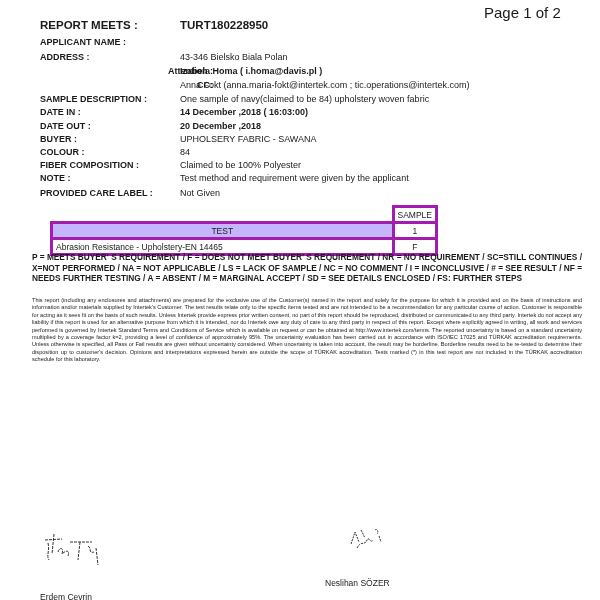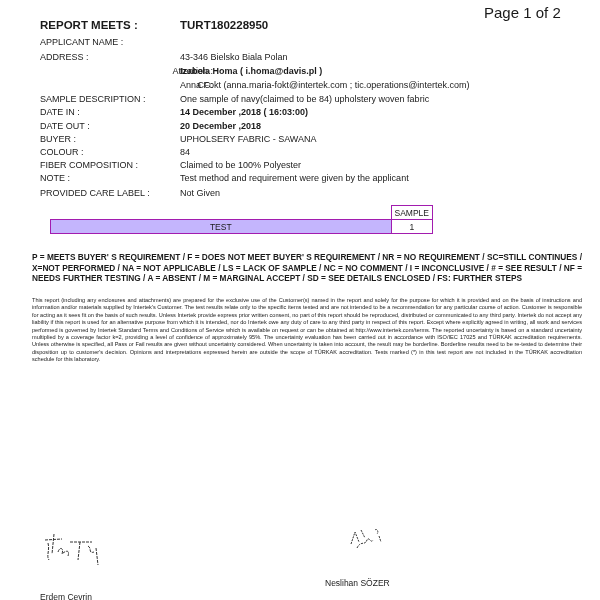"APPLICANT NAME :" .field .lbl { font-weight: normal -> bold }
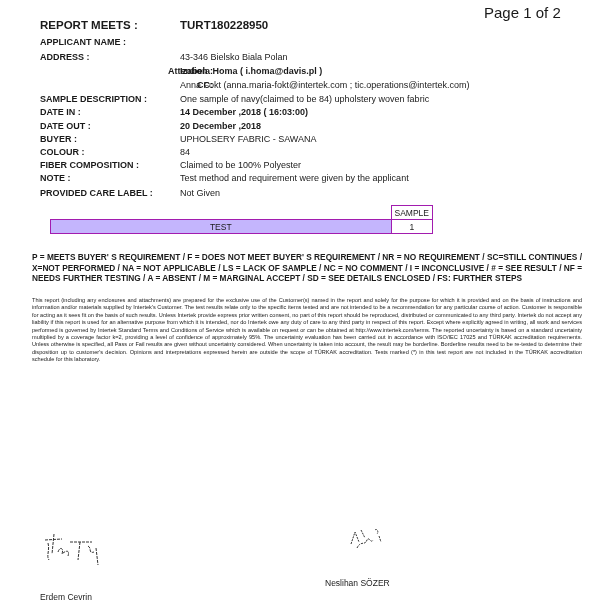"SAMPLE" table.results td { border: 1px solid #a21caf -> 3px solid #a21caf }
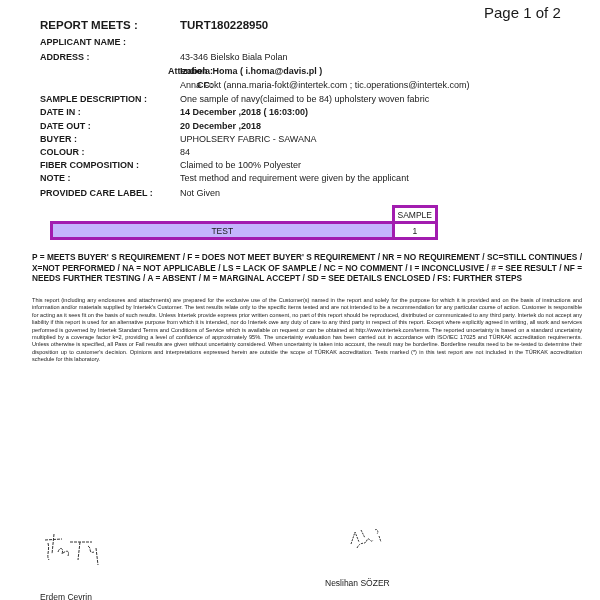"Abrasion Resistance - Upholstery-EN" tr { html: none -> <tr> <td>Abrasion Resistance - Upholstery-EN 14465</td> <td>F</td> </tr> }
